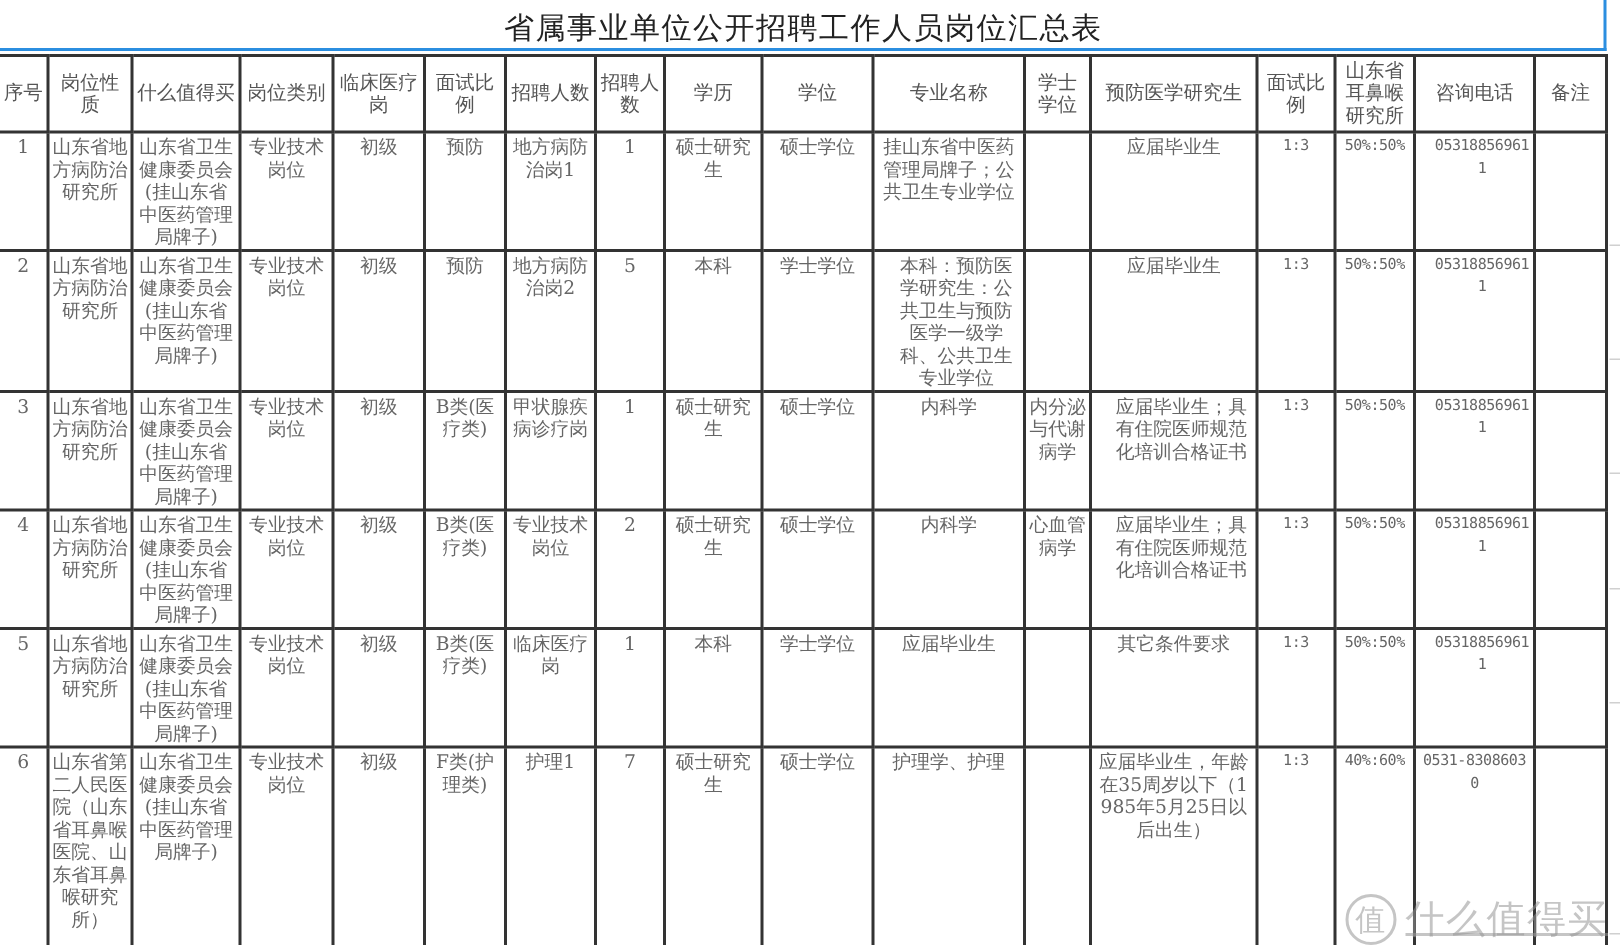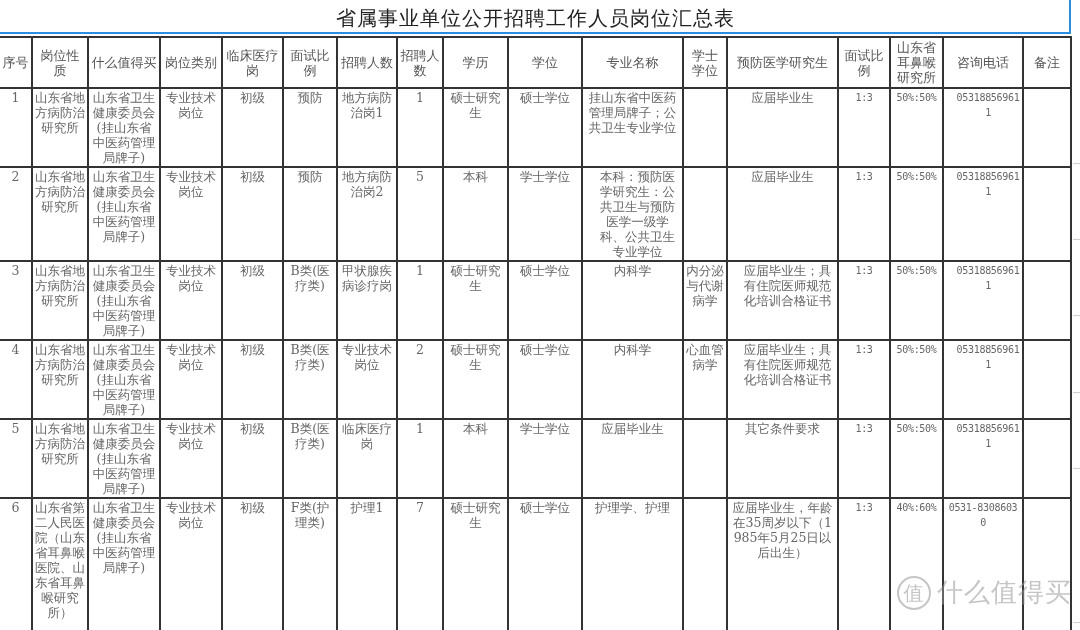"值 什么值得买" .watermark { bottom: 20px -> 0; text-decoration: none -> underline }
